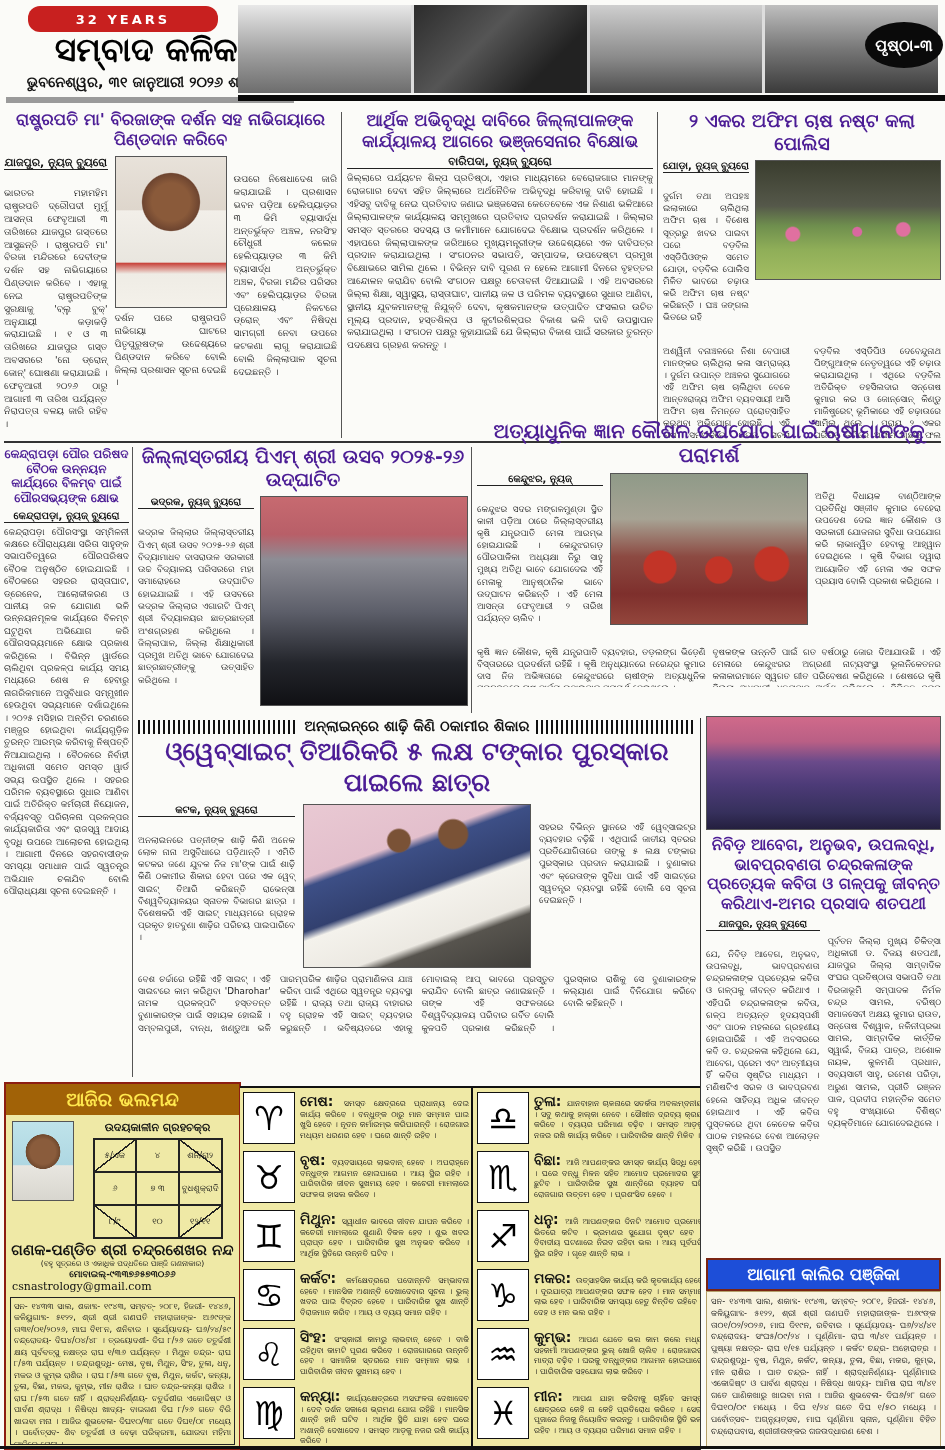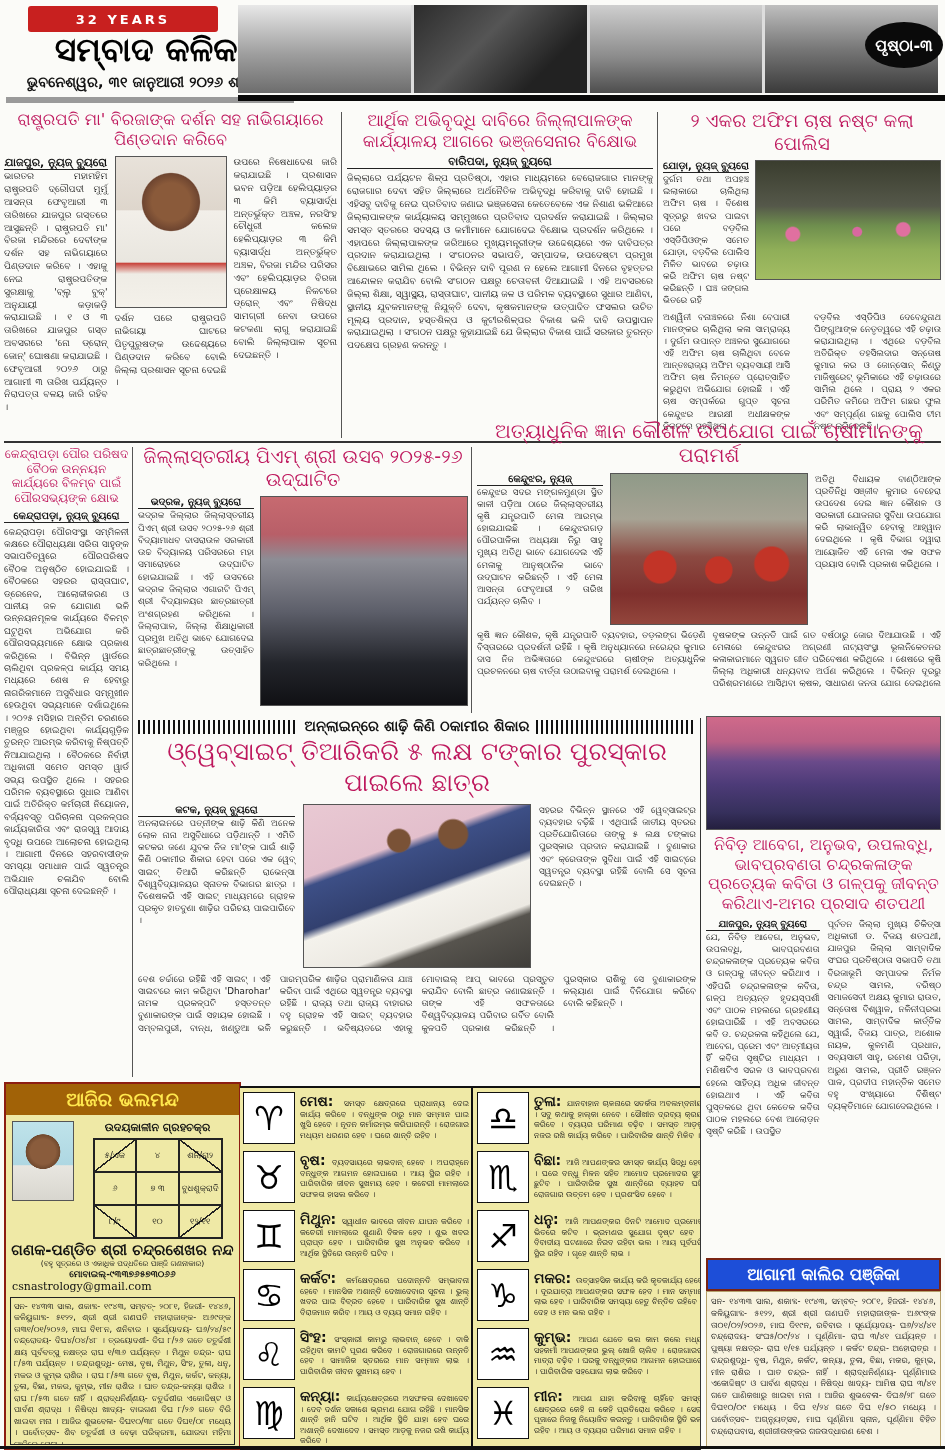"32 YEARS" .ribbon { border-radius: 3px -> 12px }
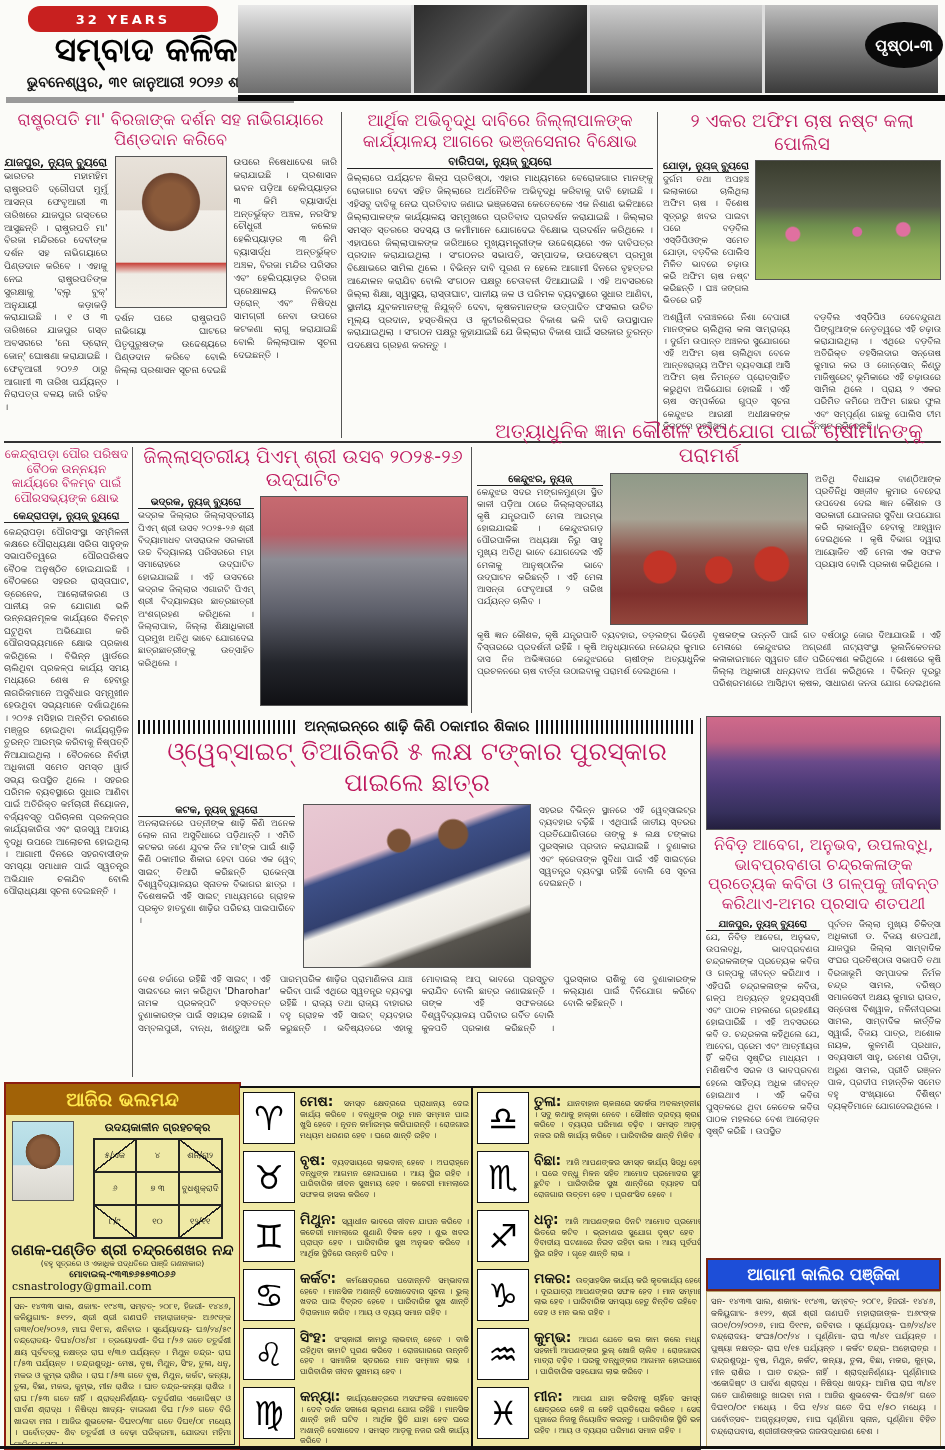"ରାଷ୍ଟ୍ରପତି ମା' ବିରଜାଙ୍କ ଦର୍ଶନ ସହ" .headline { color: #be185d -> #4c1d95; font-weight: normal -> bold }
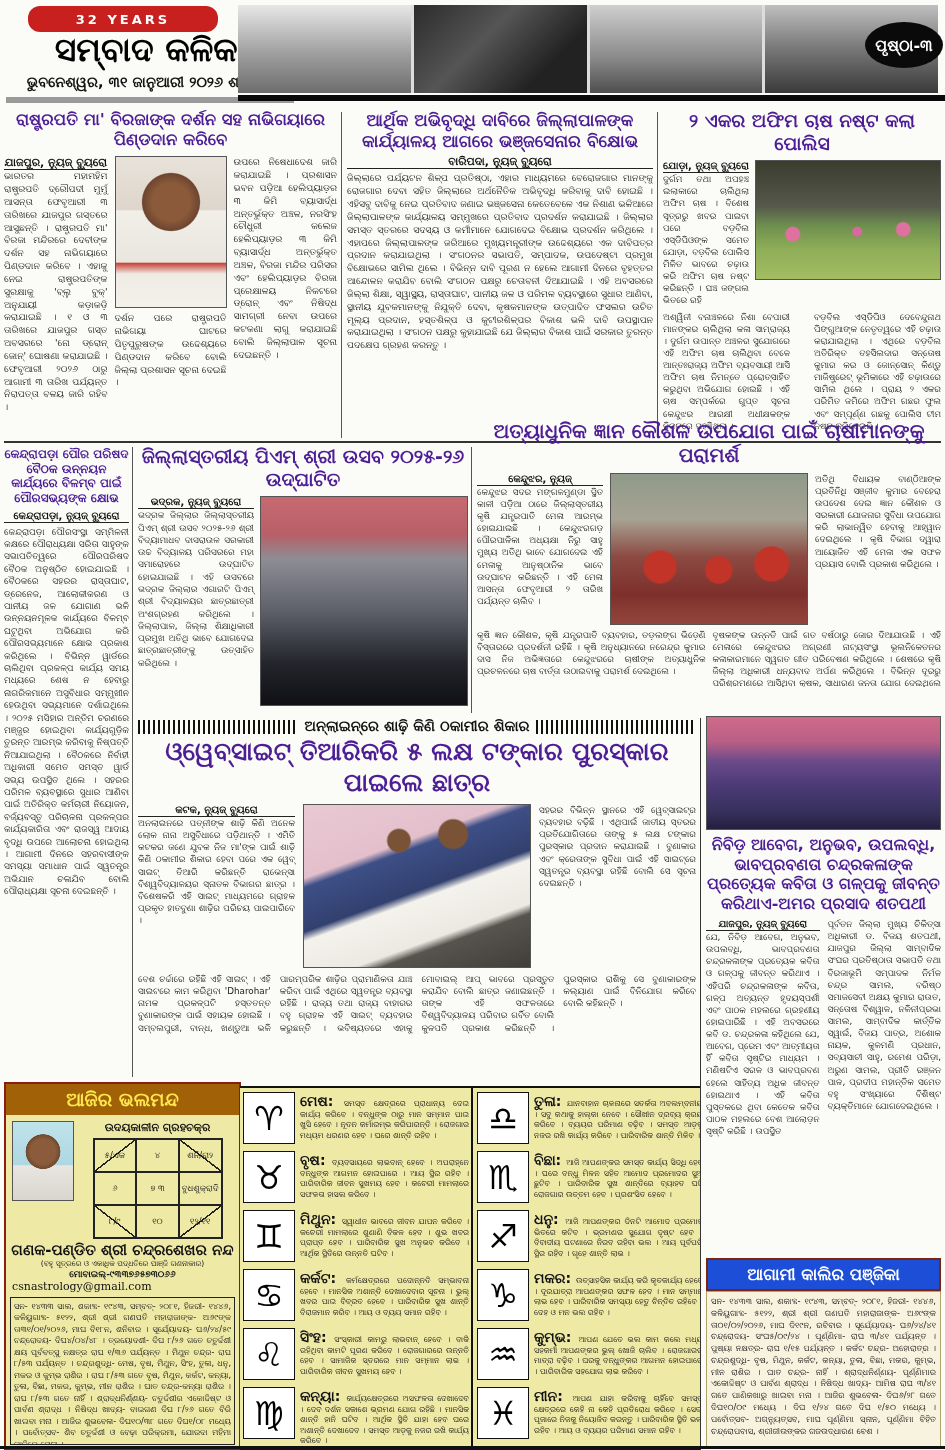"ଉପରେ ନିଷେଧାଦେଶ ଜାରି କରାଯାଇଛି ।" .body-txt { margin-top: none -> 17px }
